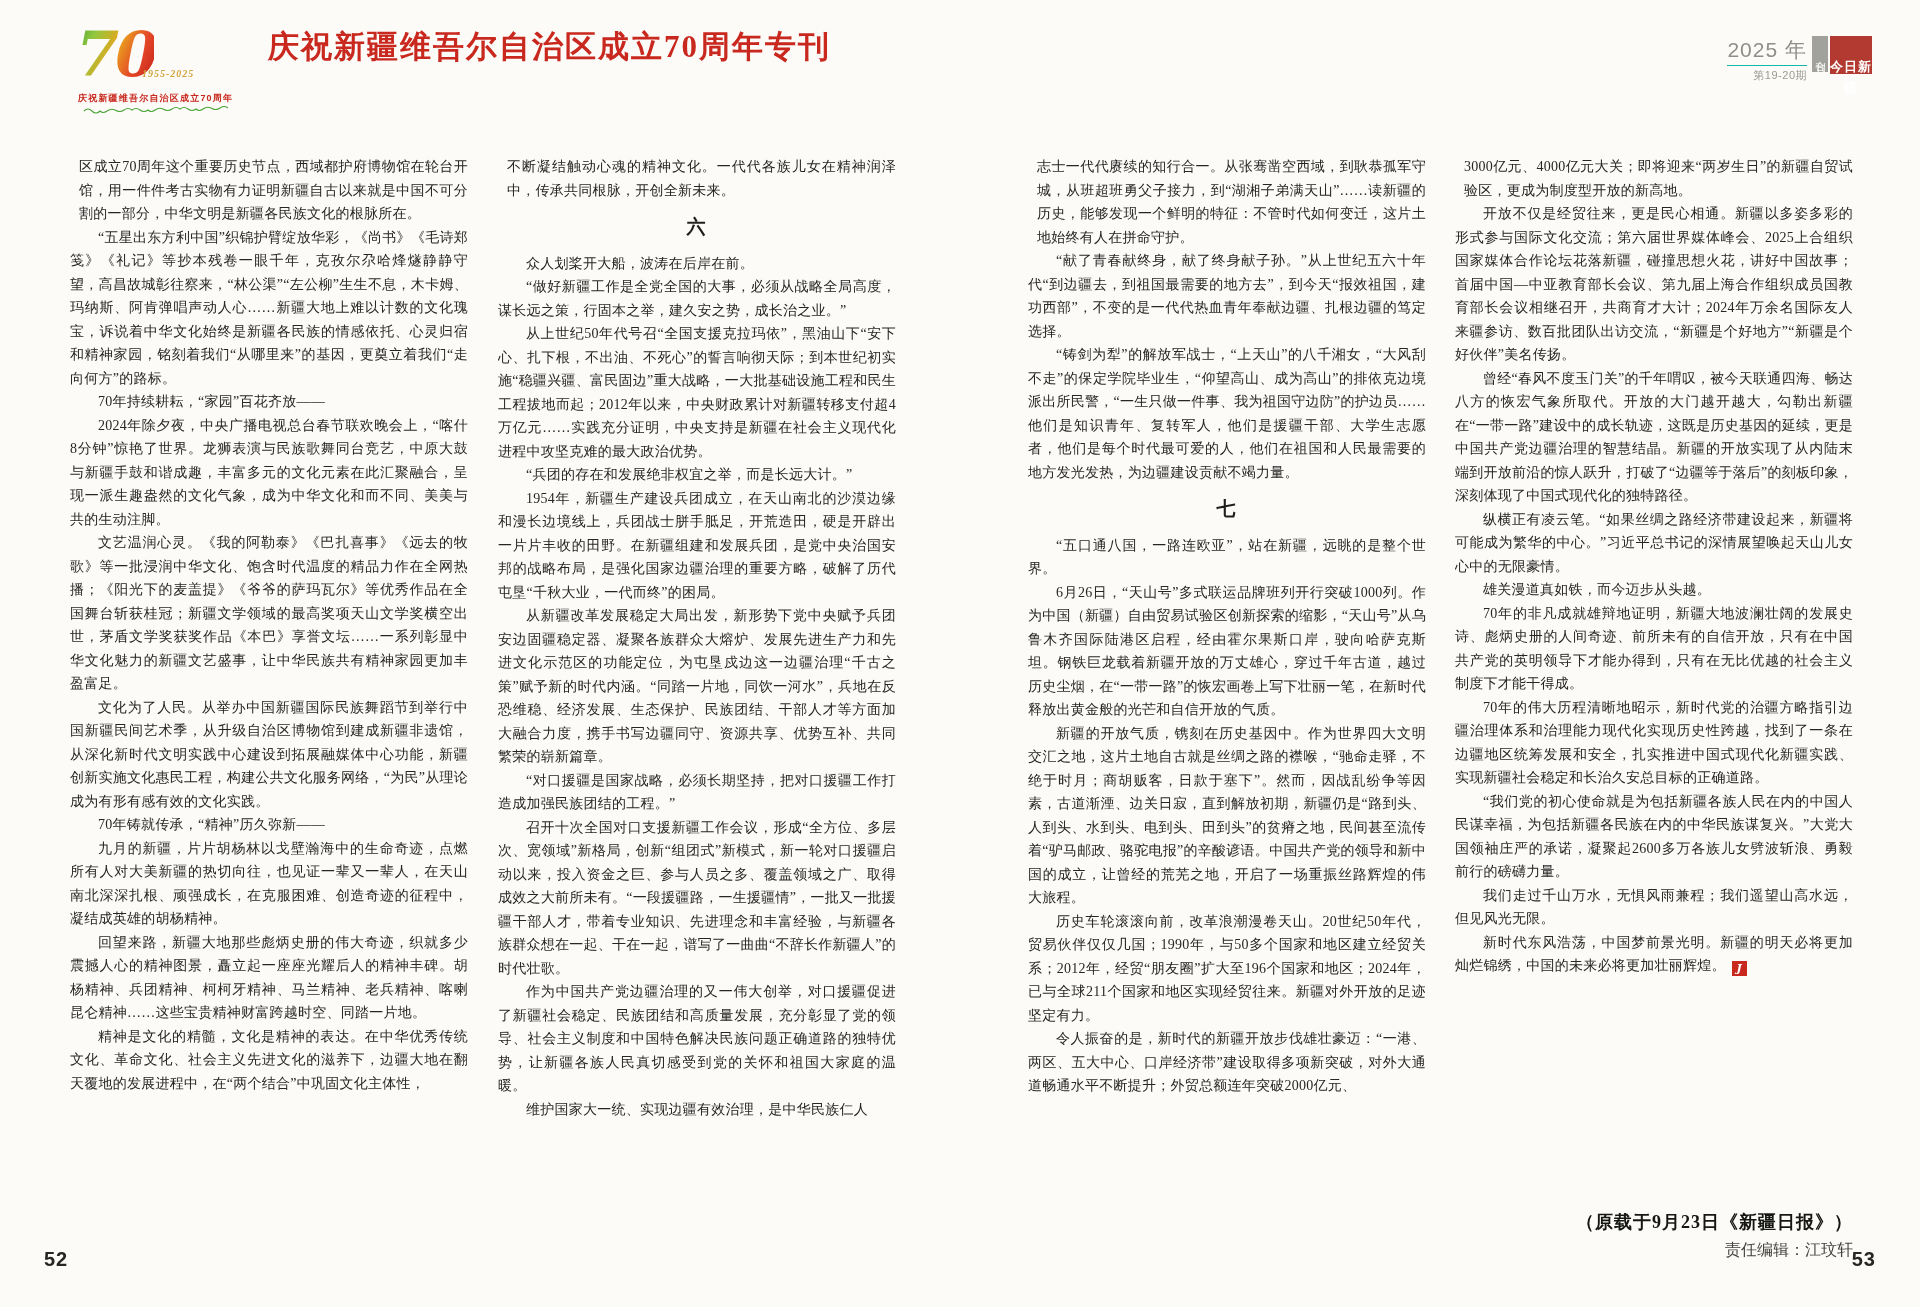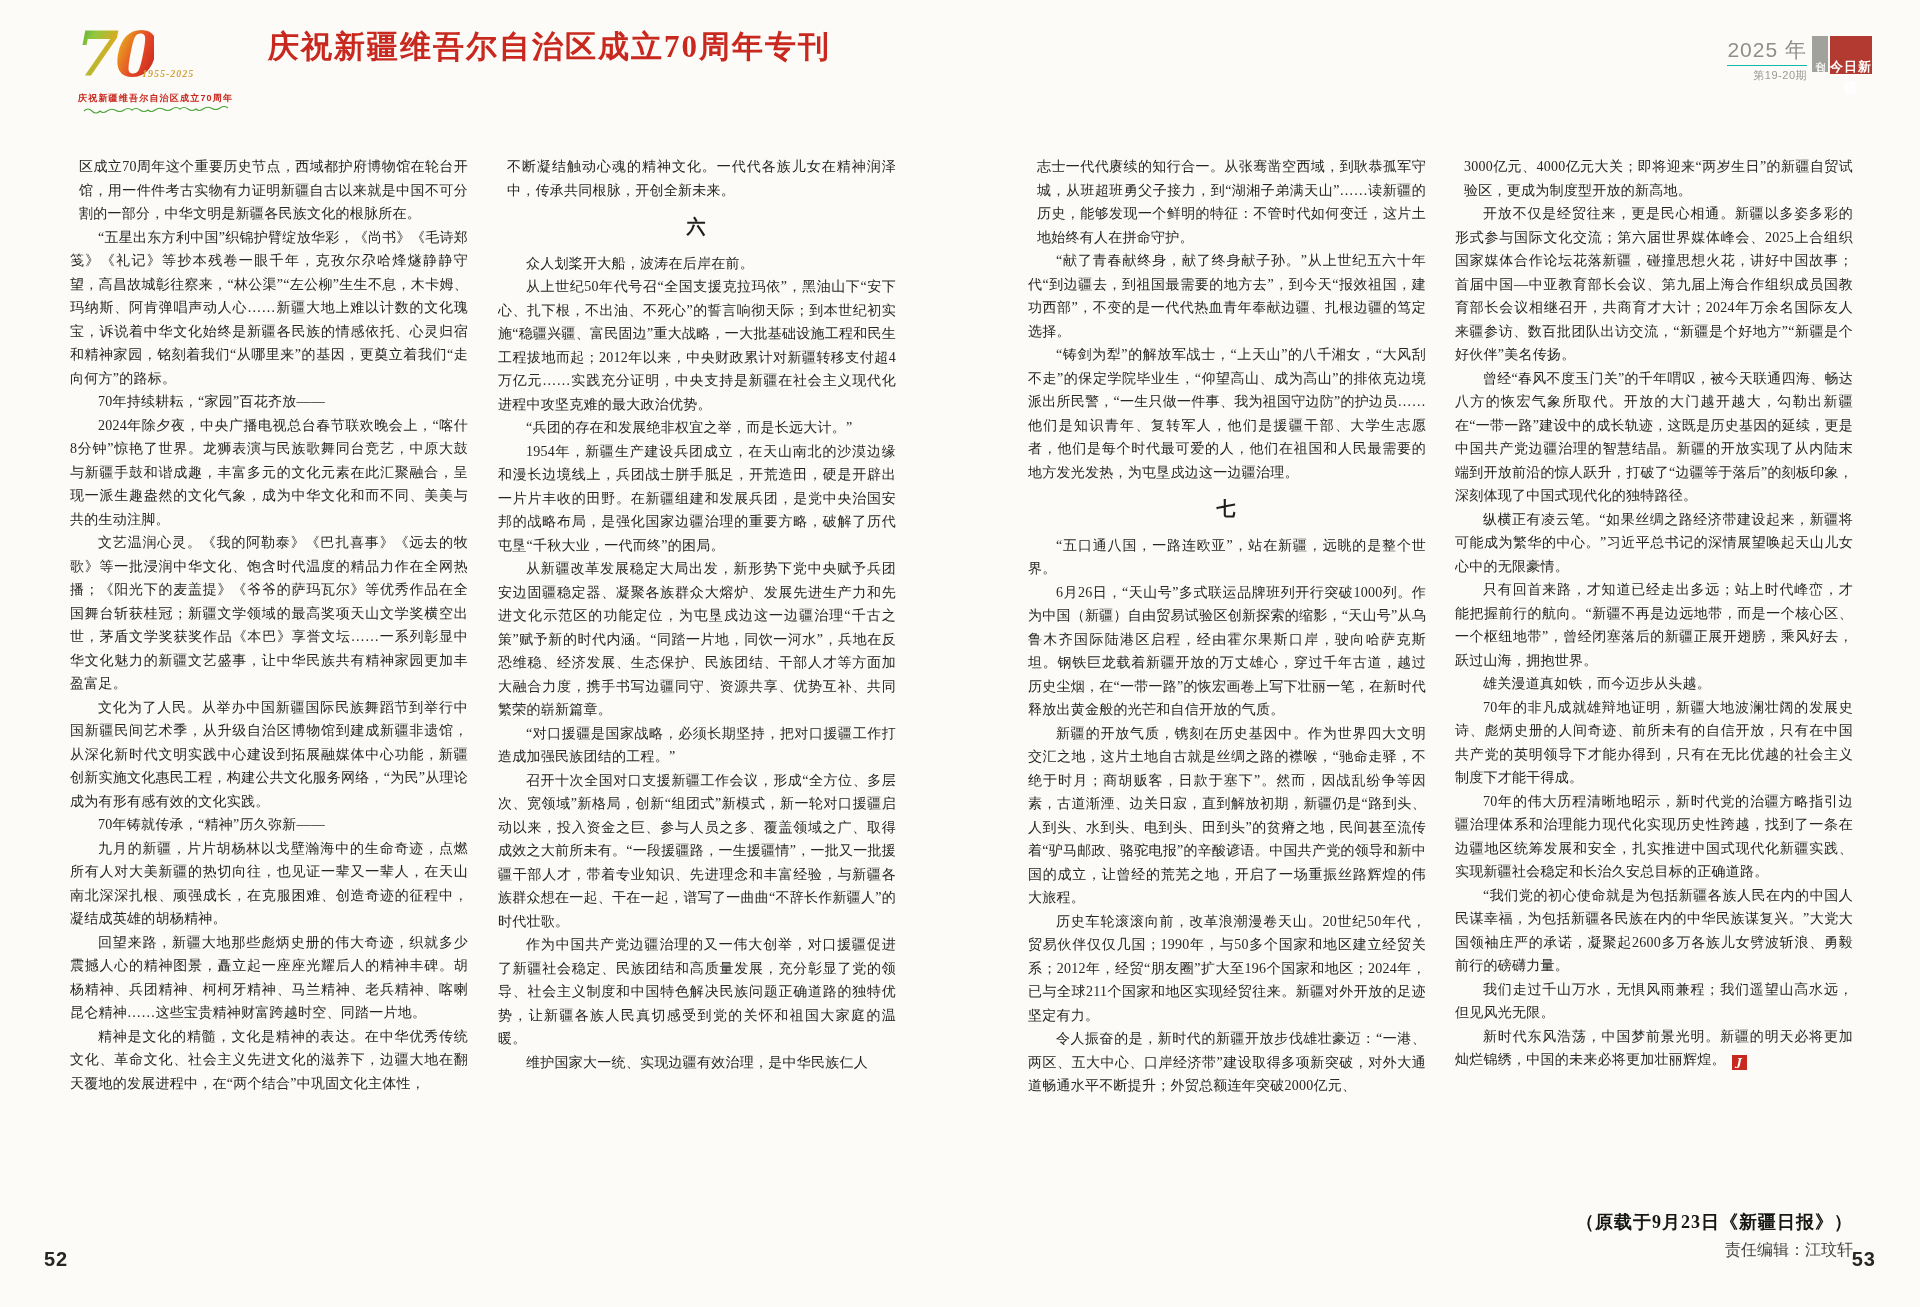"“做好新疆工作是全党全国的大事，必须从战略全局高度，谋长远之策，行固本之举，建久" div.para { html: none -> <div>“做好新疆工作是全党全国的大事，必须从战略全局高度，谋长远之策，行固本之举，建久安之势，成长治之业。”</div> }
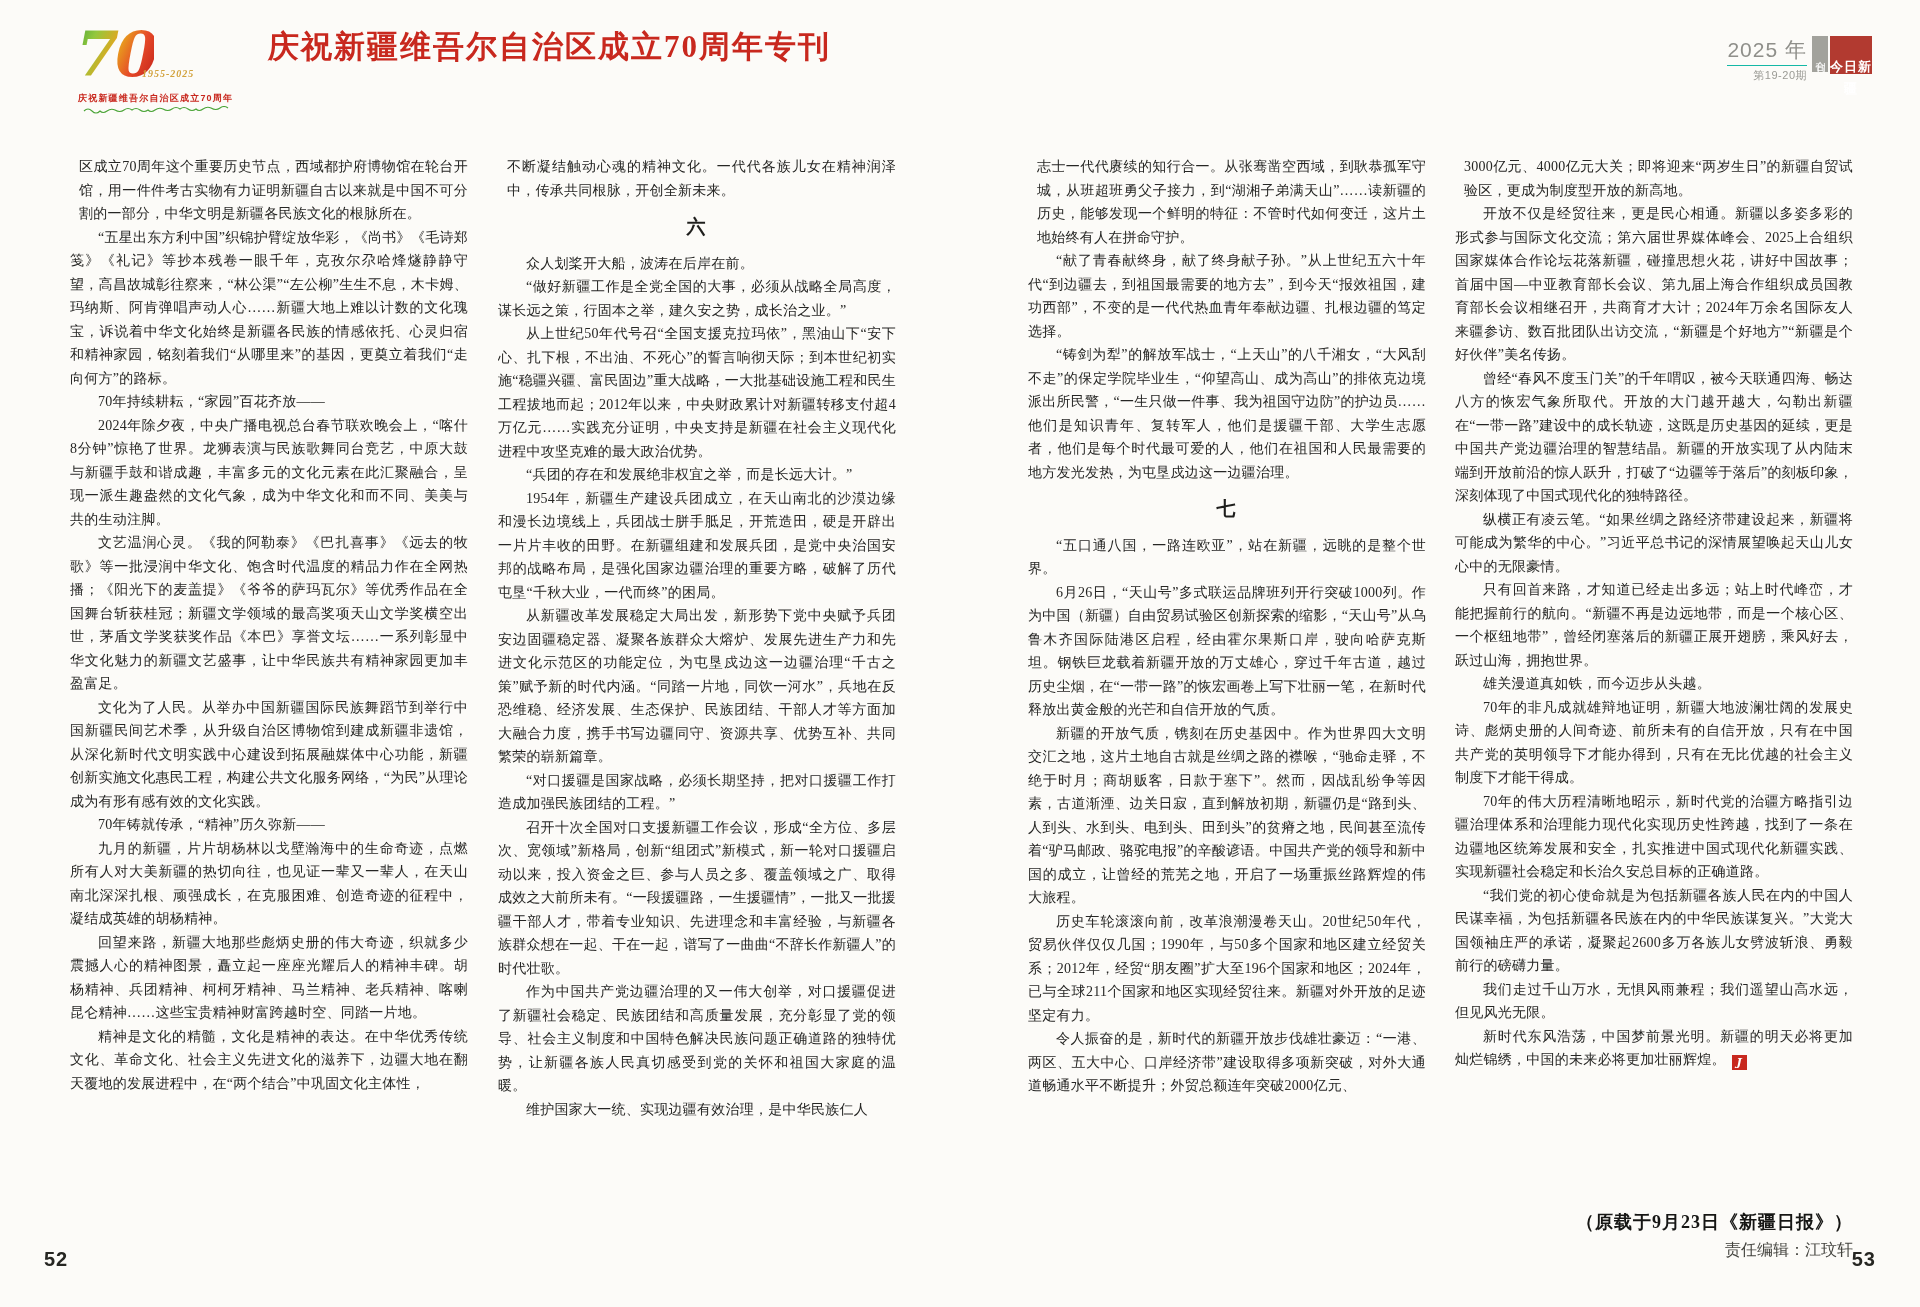"“铸剑为犁”的解放军战士，“上天山”的八千湘女，“大风刮不走”的保定学院毕业生，" div.para { text: 屯垦戍边这一边疆治理 -> 边疆建设贡献不竭力量 }
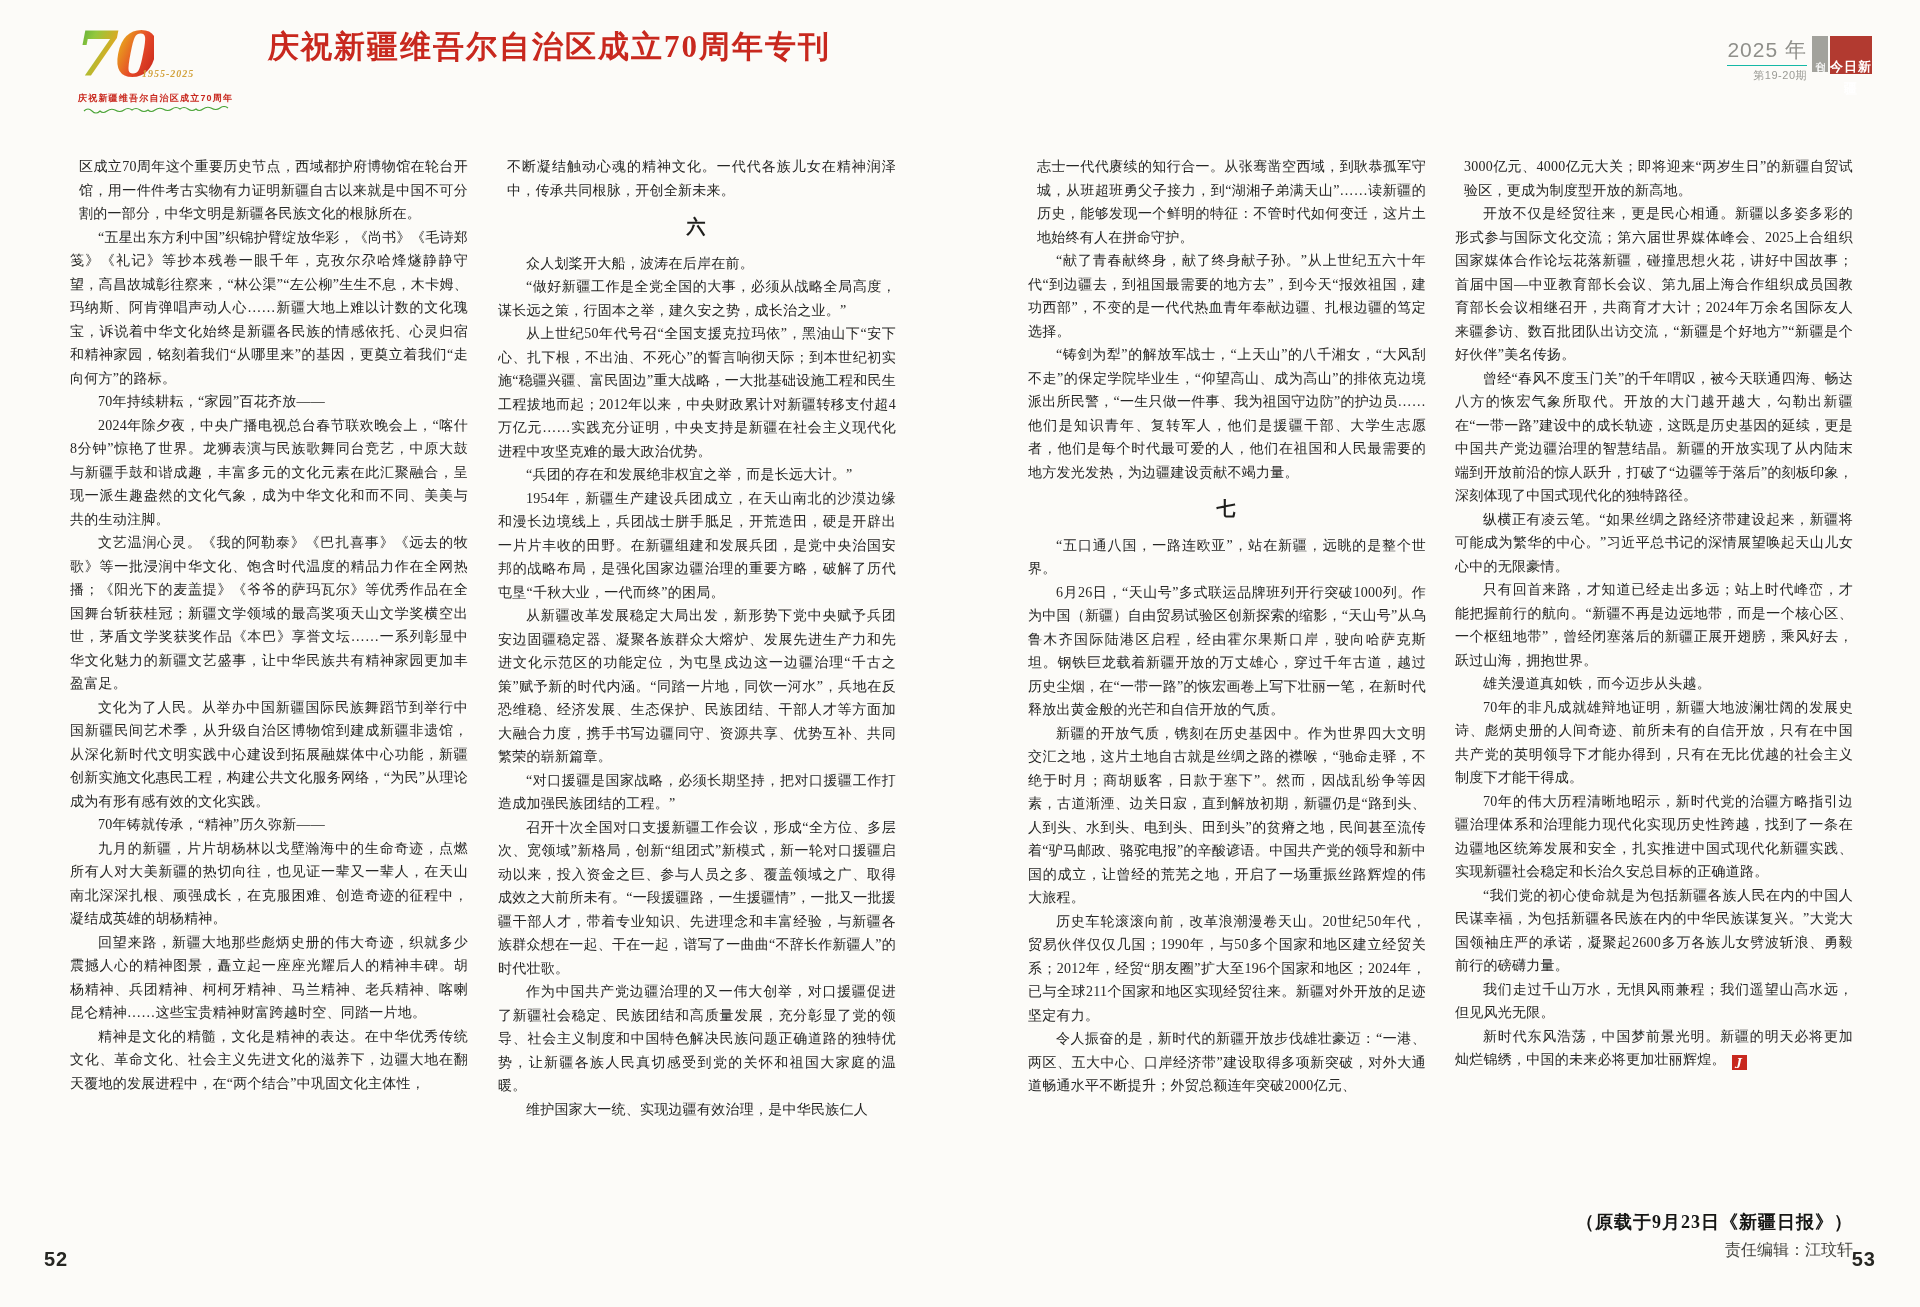"只有回首来路，才知道已经走出多远；站上时代峰峦，才能把握前行的航向。“新疆不再是" div.para { html: <div>只有回首来路，才知道已经走出多远；站上时代峰峦，才能把握前行的航向。“新疆不再是边远地带，而是一个核心区、一个枢纽地带”，曾经闭塞落后的新疆正展开翅膀，乘风好去，跃过山海，拥抱世界。</div> -> none }
